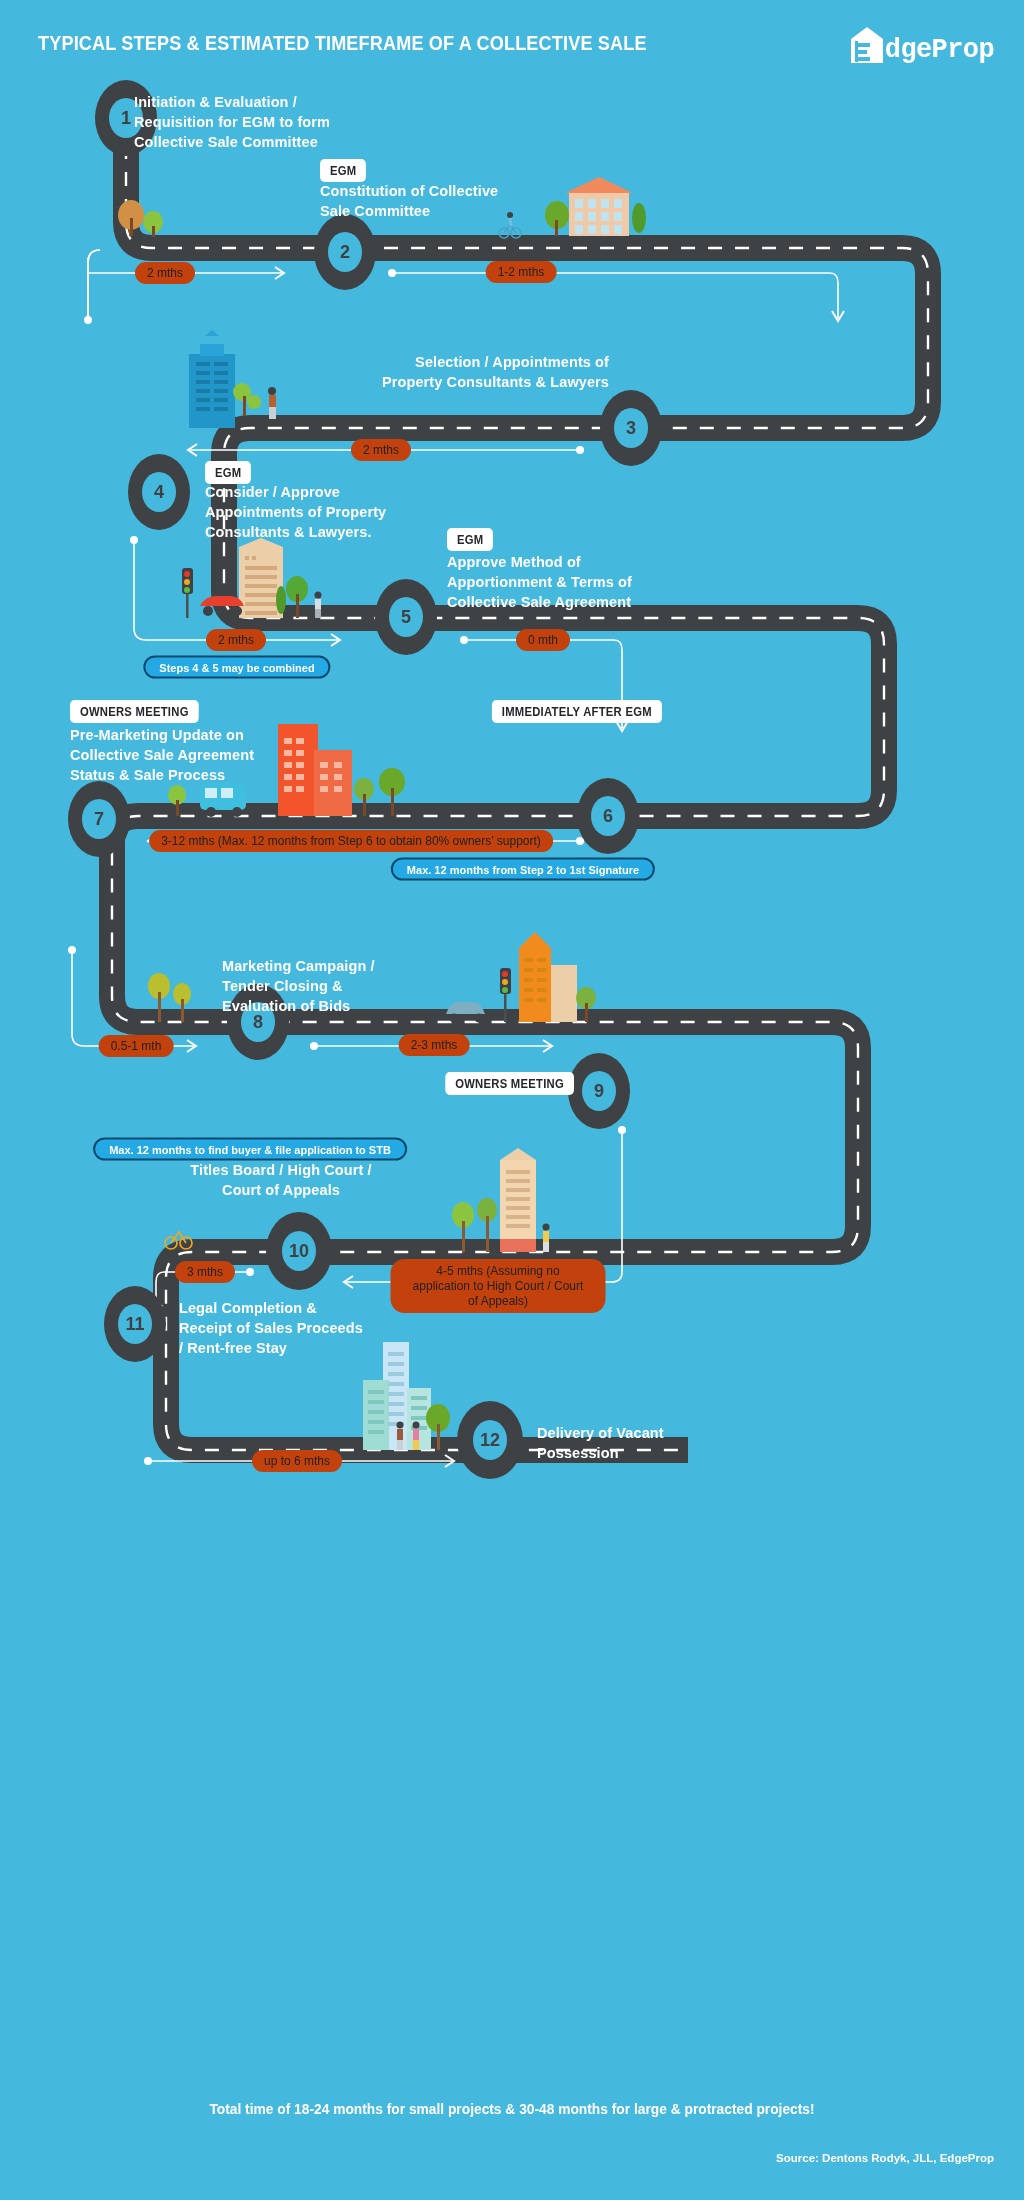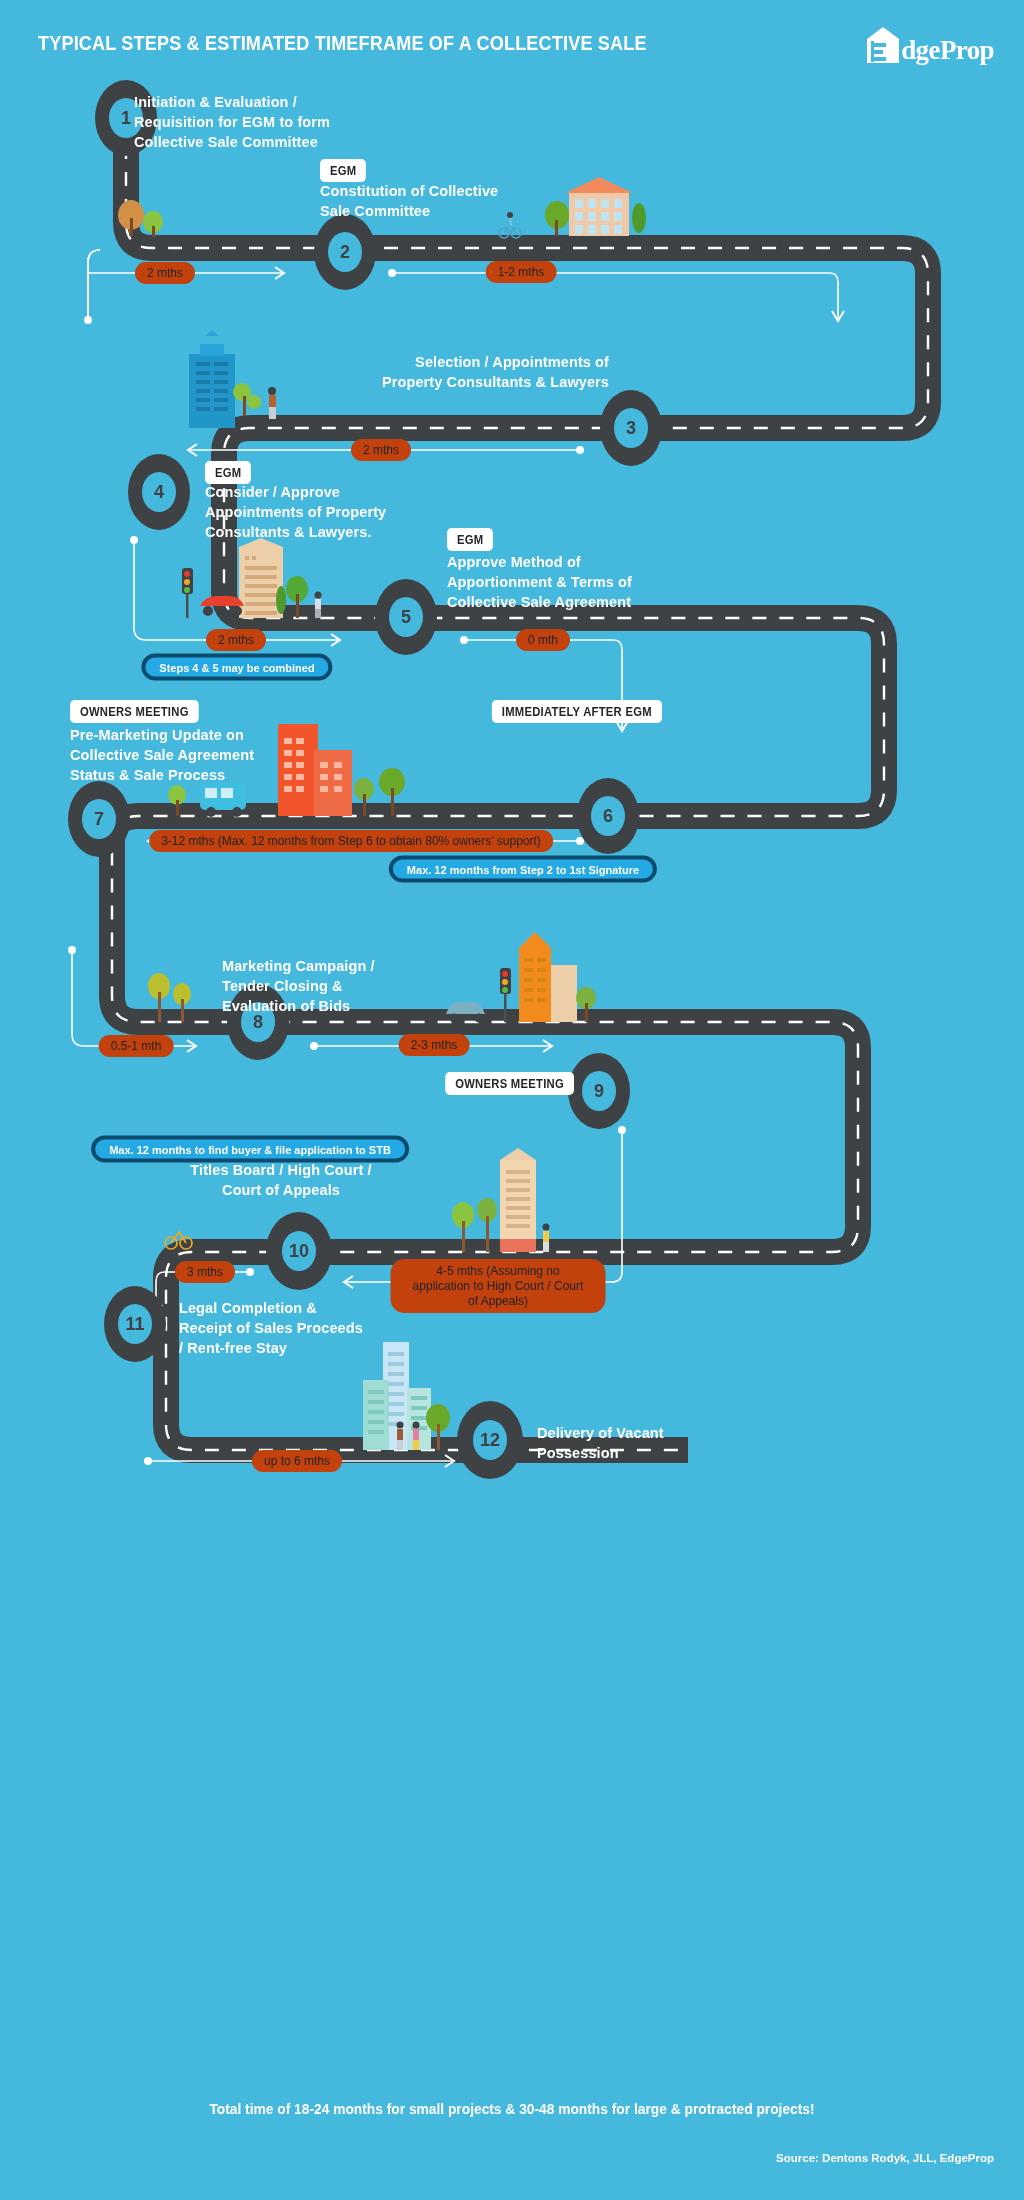"dgeProp" .logo-word { font-family: Liberation Serif, serif -> Liberation Mono, monospace }
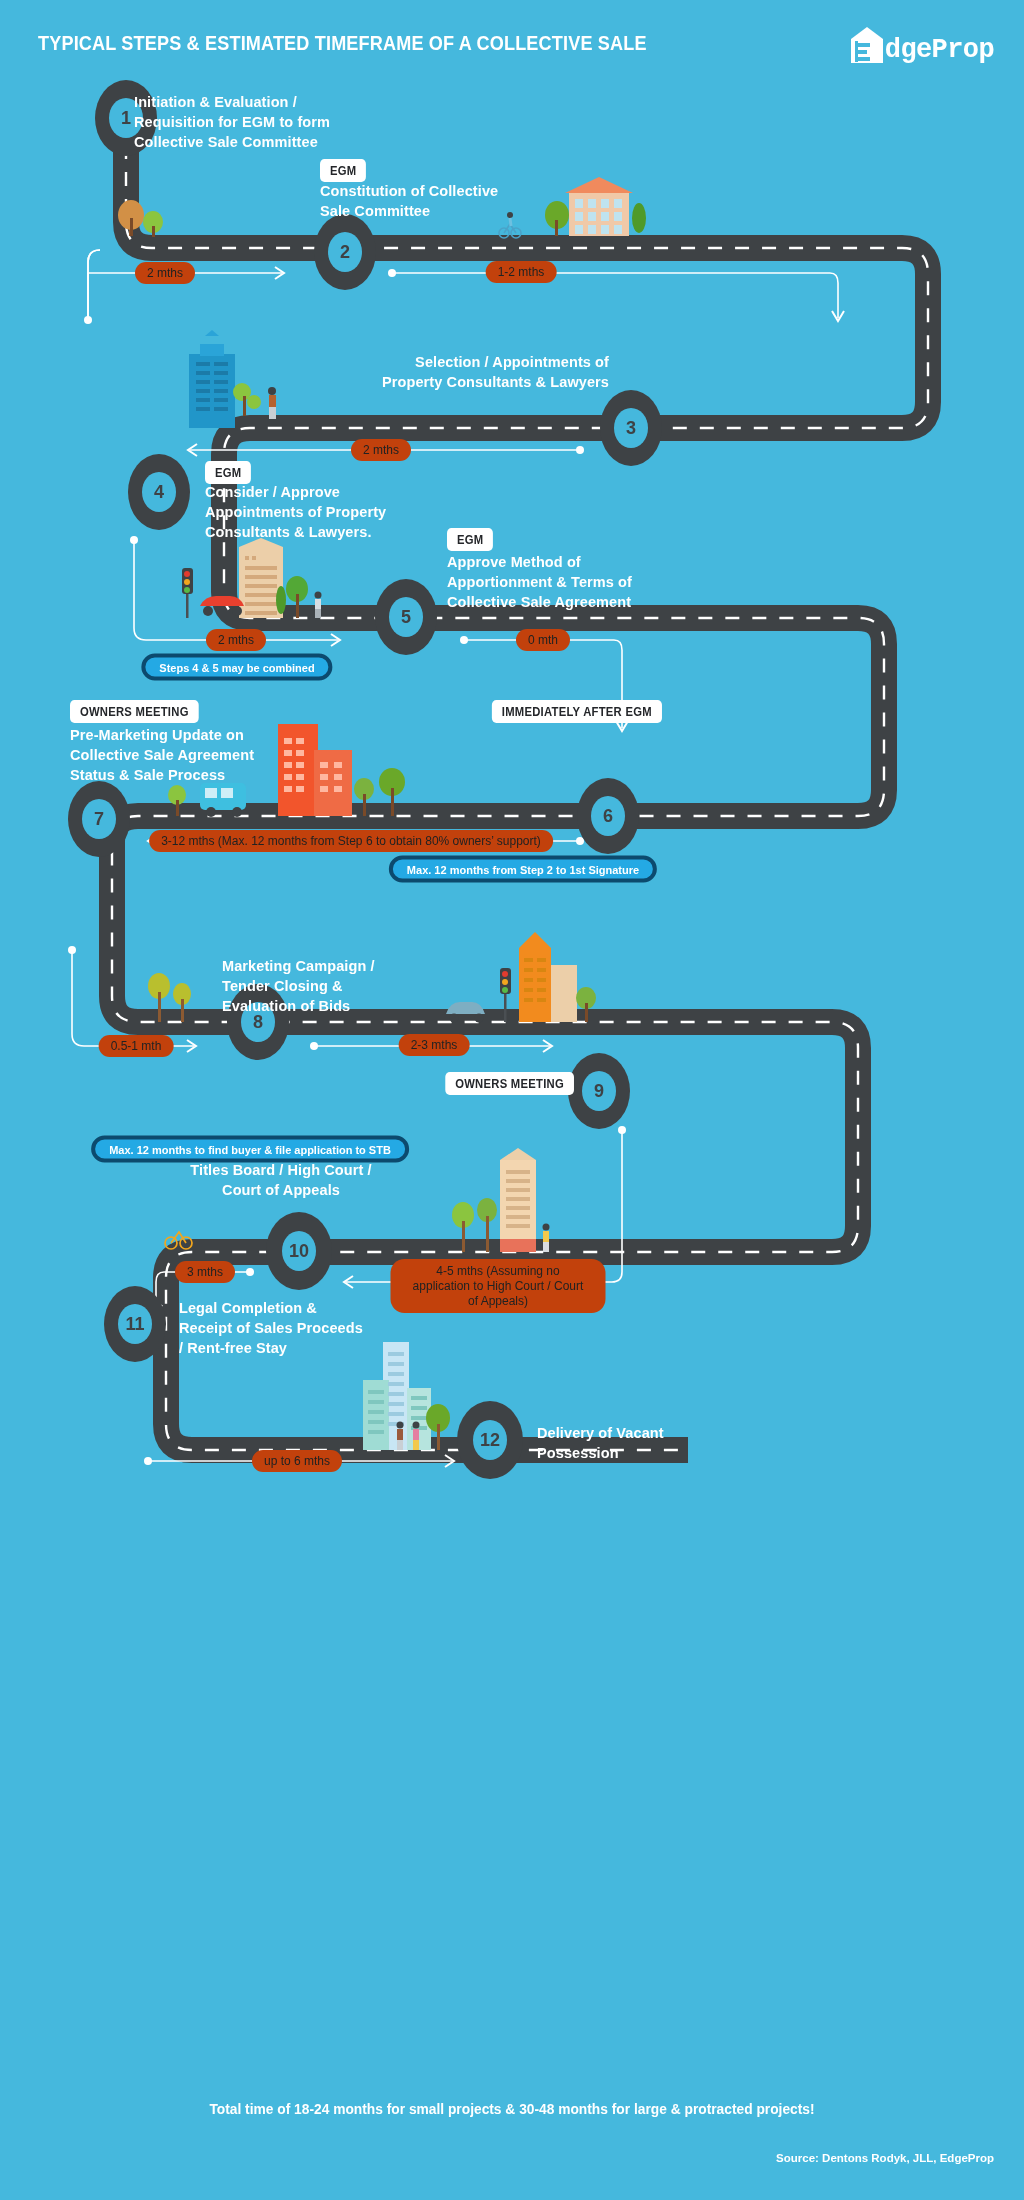"Steps 4 & 5 may" .note { border: 4px solid #0c4a6e -> 2px solid #0c4a6e }
